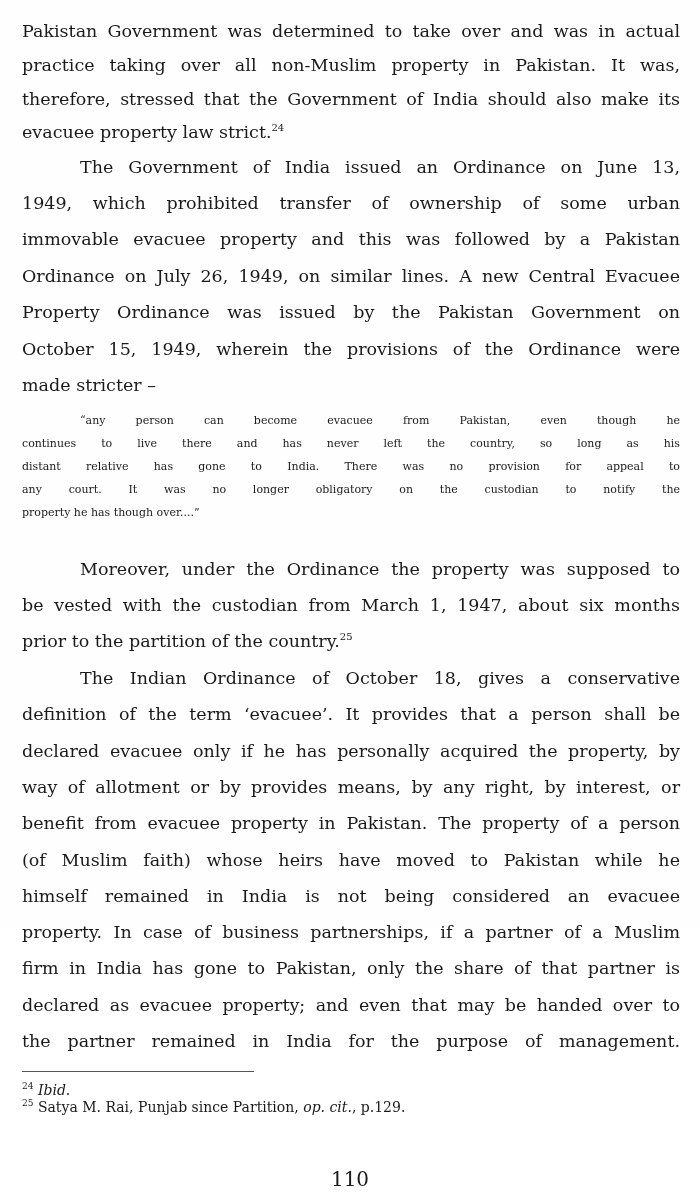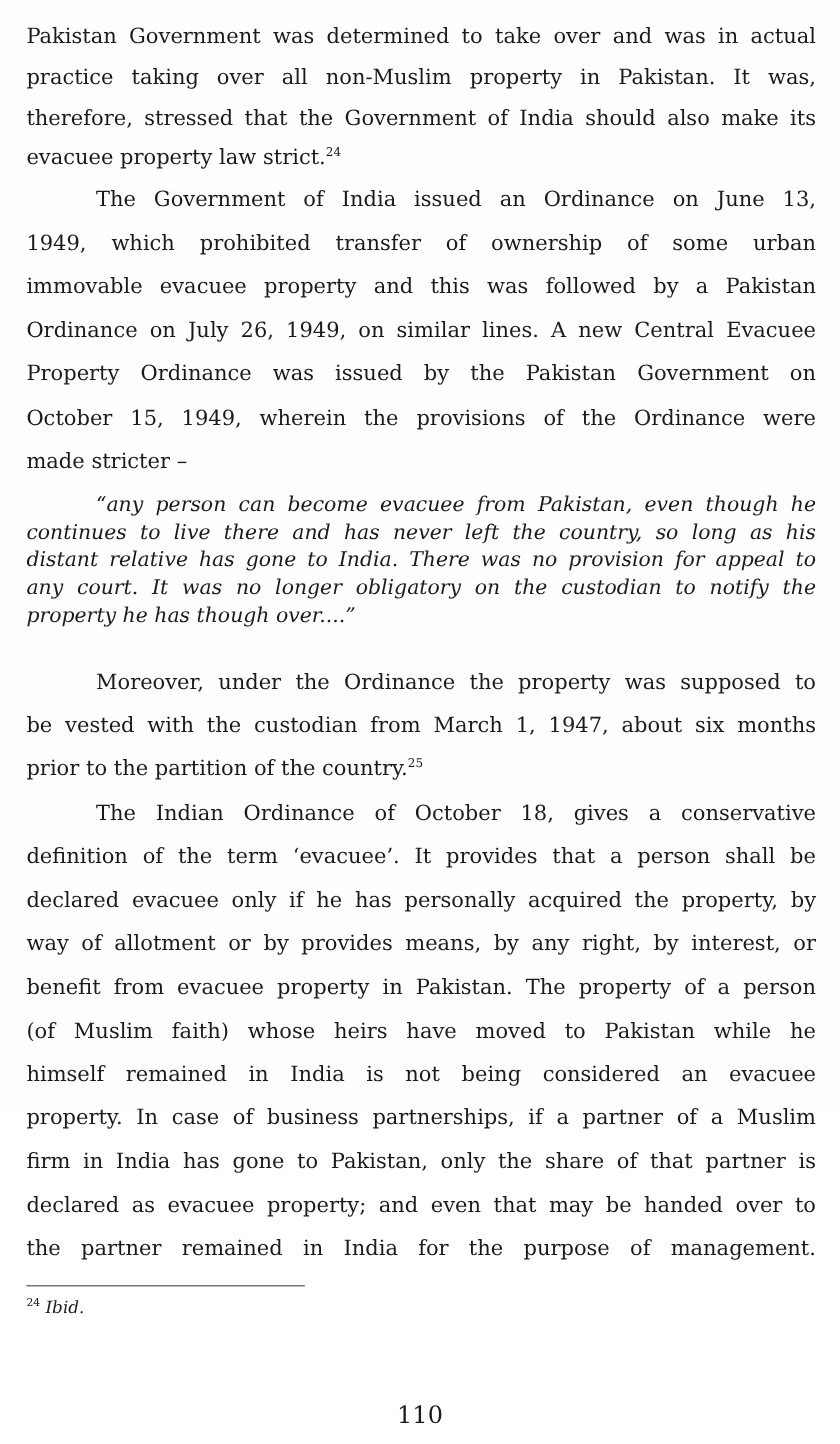"“any person can become evacuee" .q { font-size: 17px -> 11px; font-style: italic -> none }
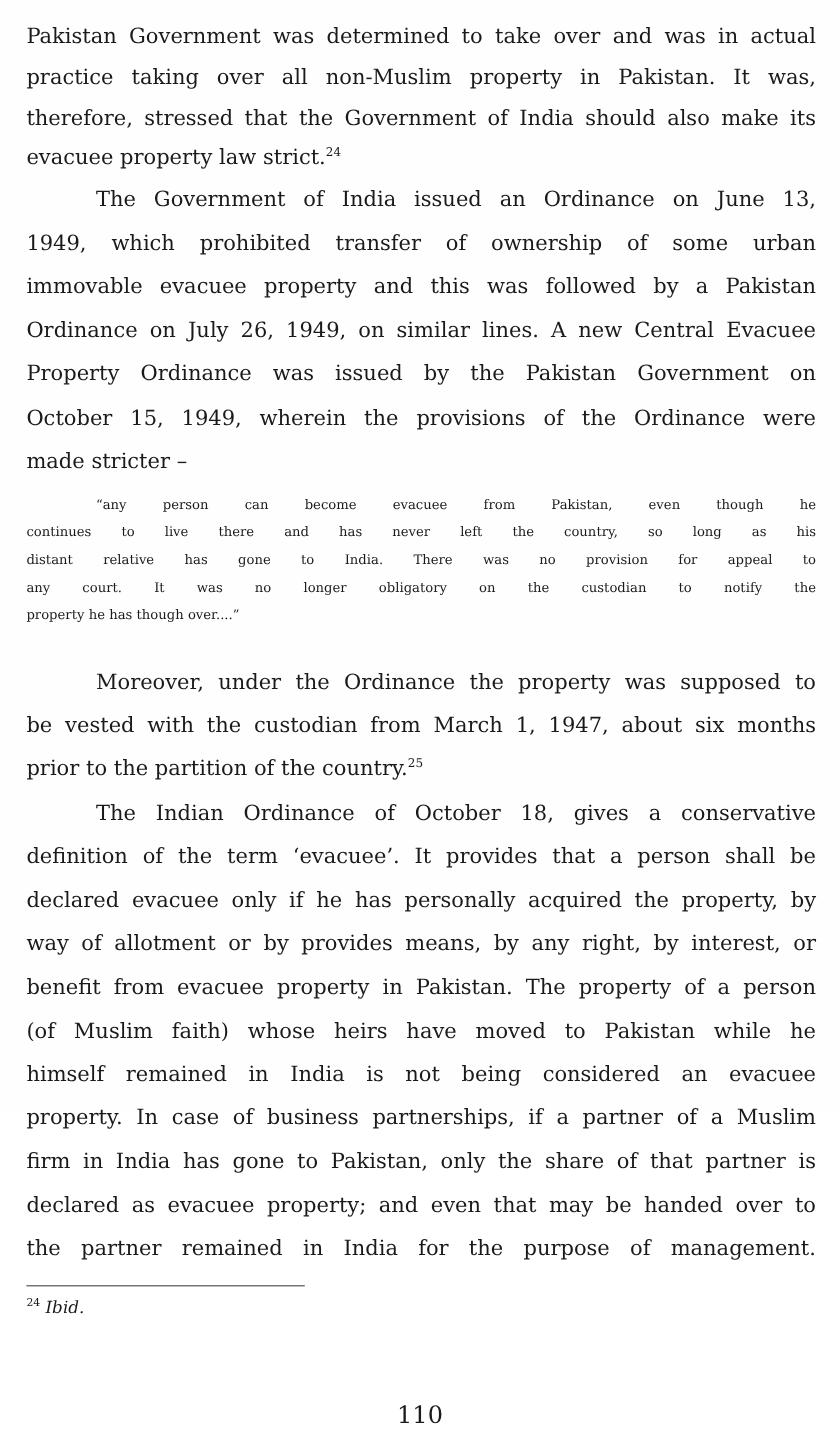"25 Satya M. Rai, Punjab" div.fn { html: none -> <div> <sup>25</sup> <span>Satya M. Rai, Punjab since Partition, </span><i>op. cit.</i><span>, p.129.</span> </div> }
